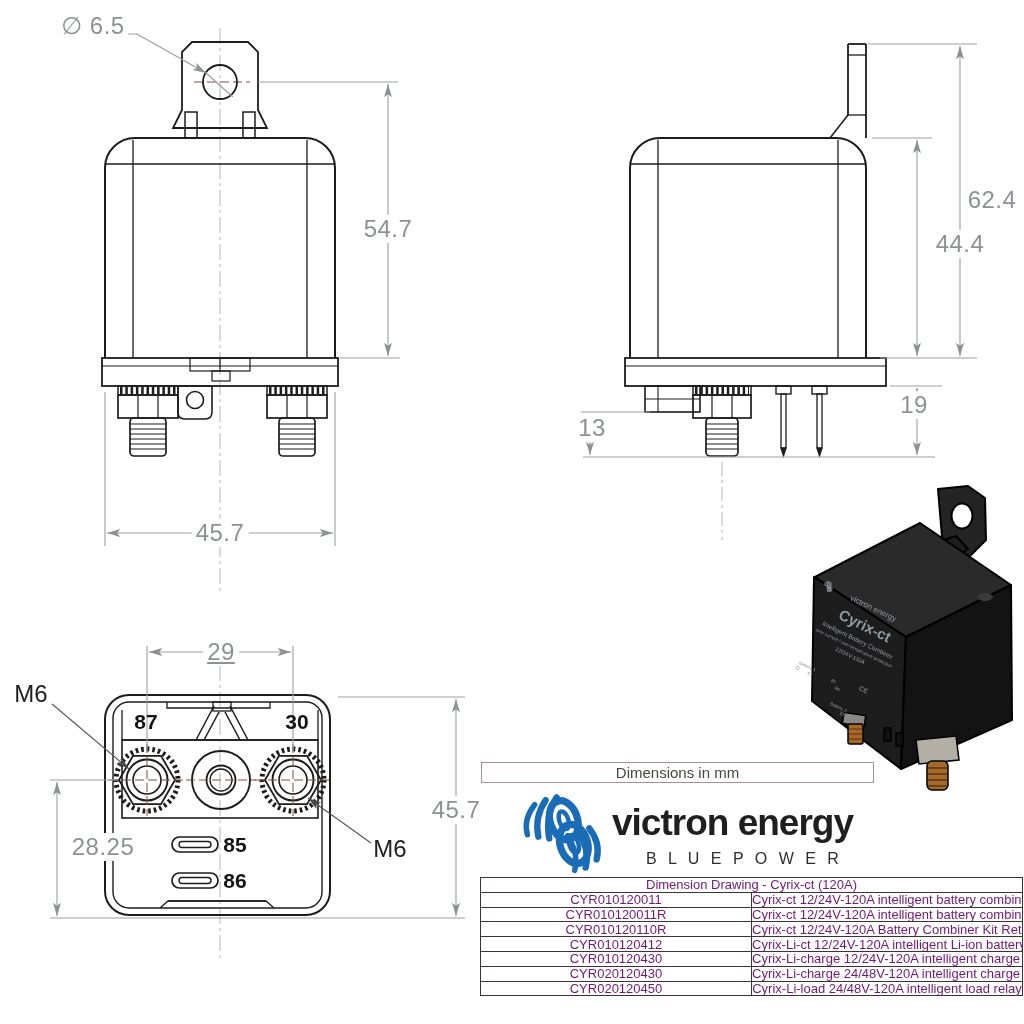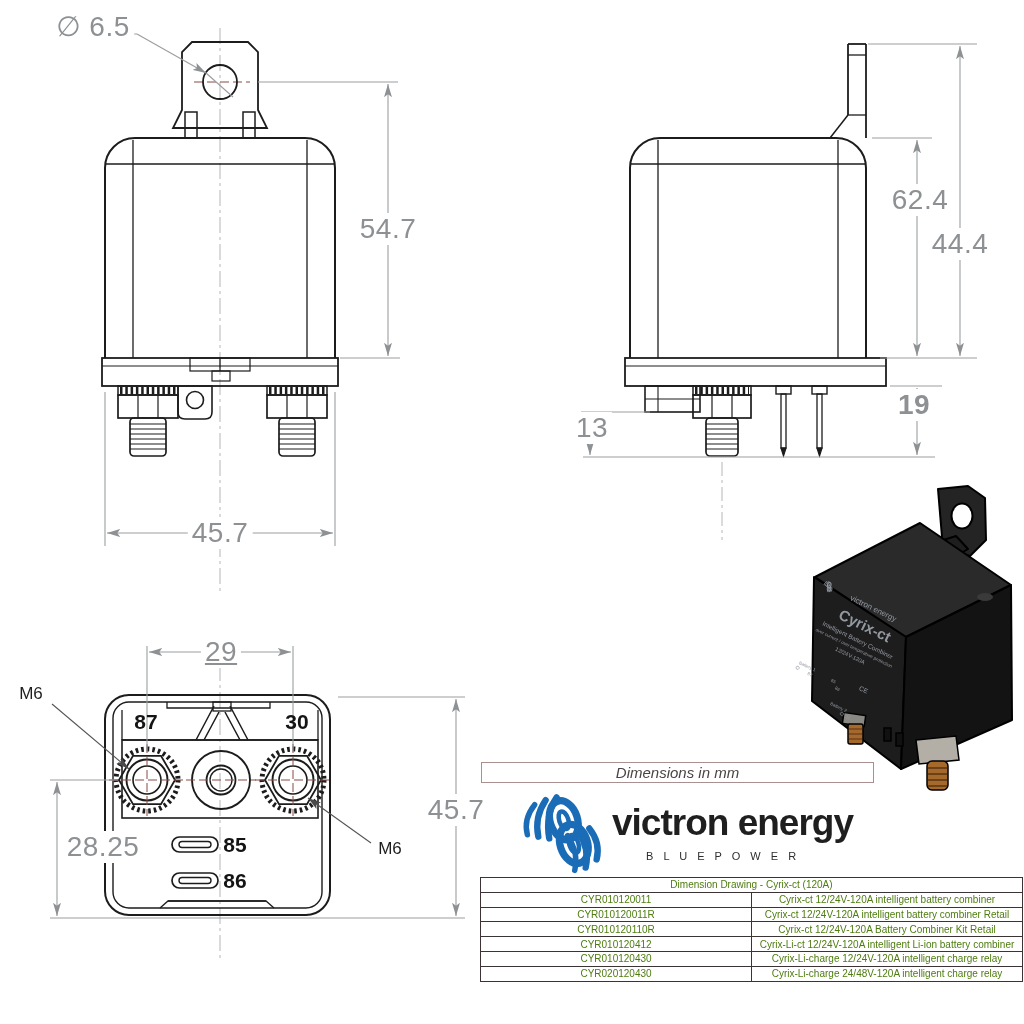"∅ 6.5" .dim { font-size: 28px -> 24px }
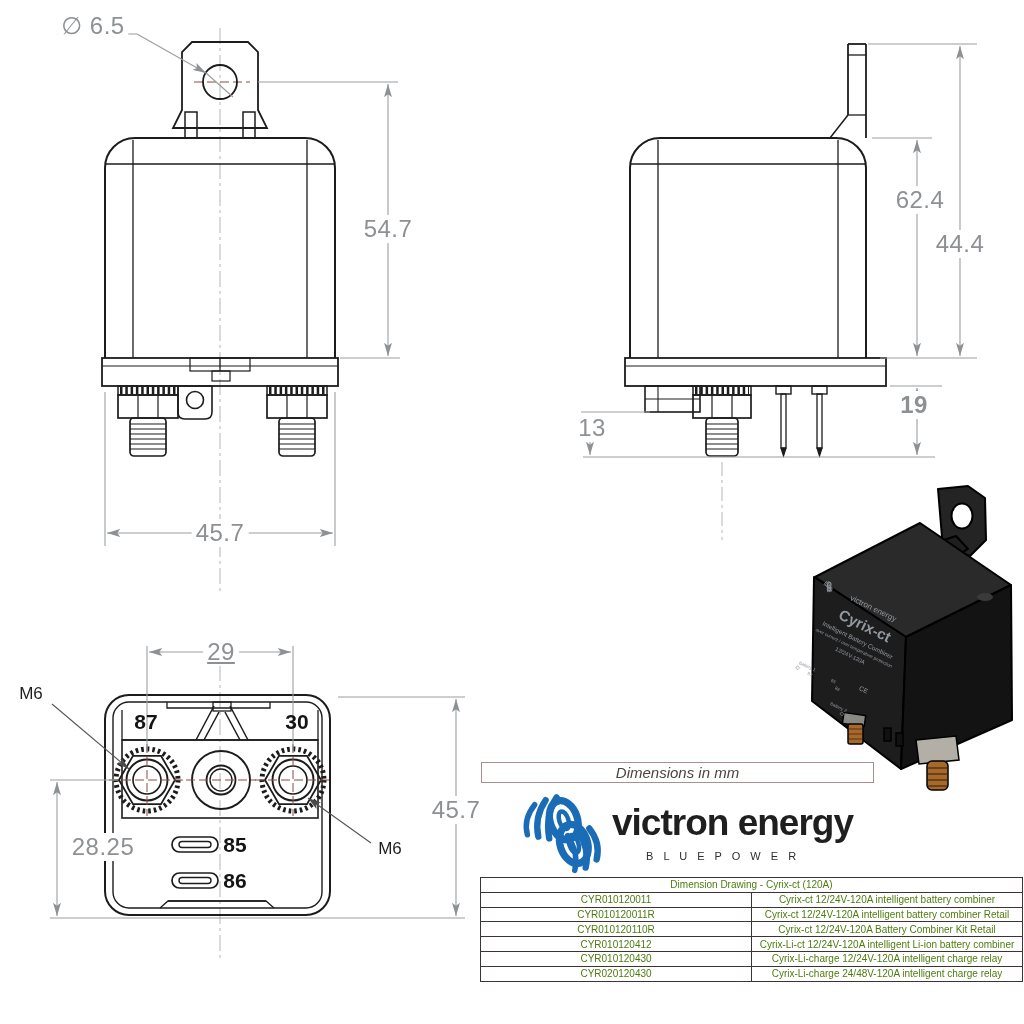"62.4" div.dim { left: 920px -> 992px }
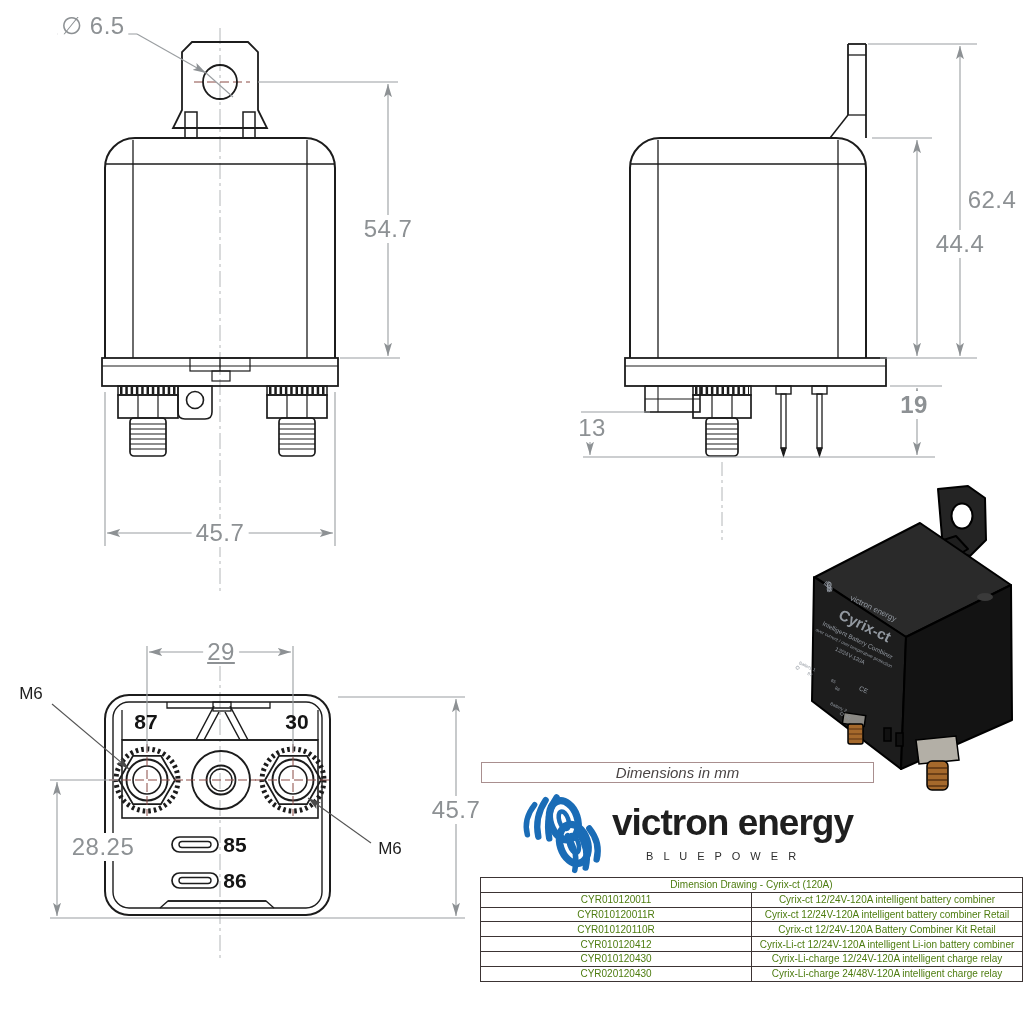"19" div.dim { font-weight: bold -> none }
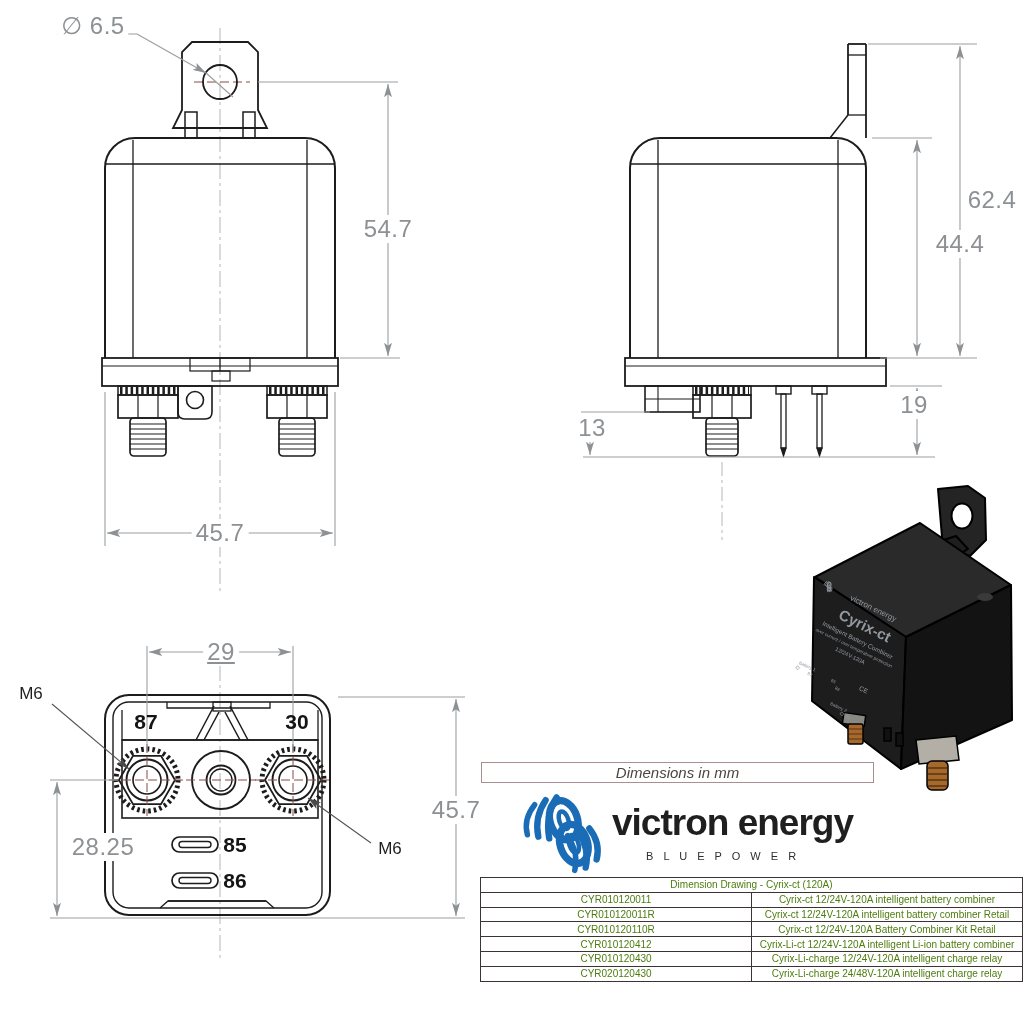"M6" .m6 { font-size: 17px -> 24px }
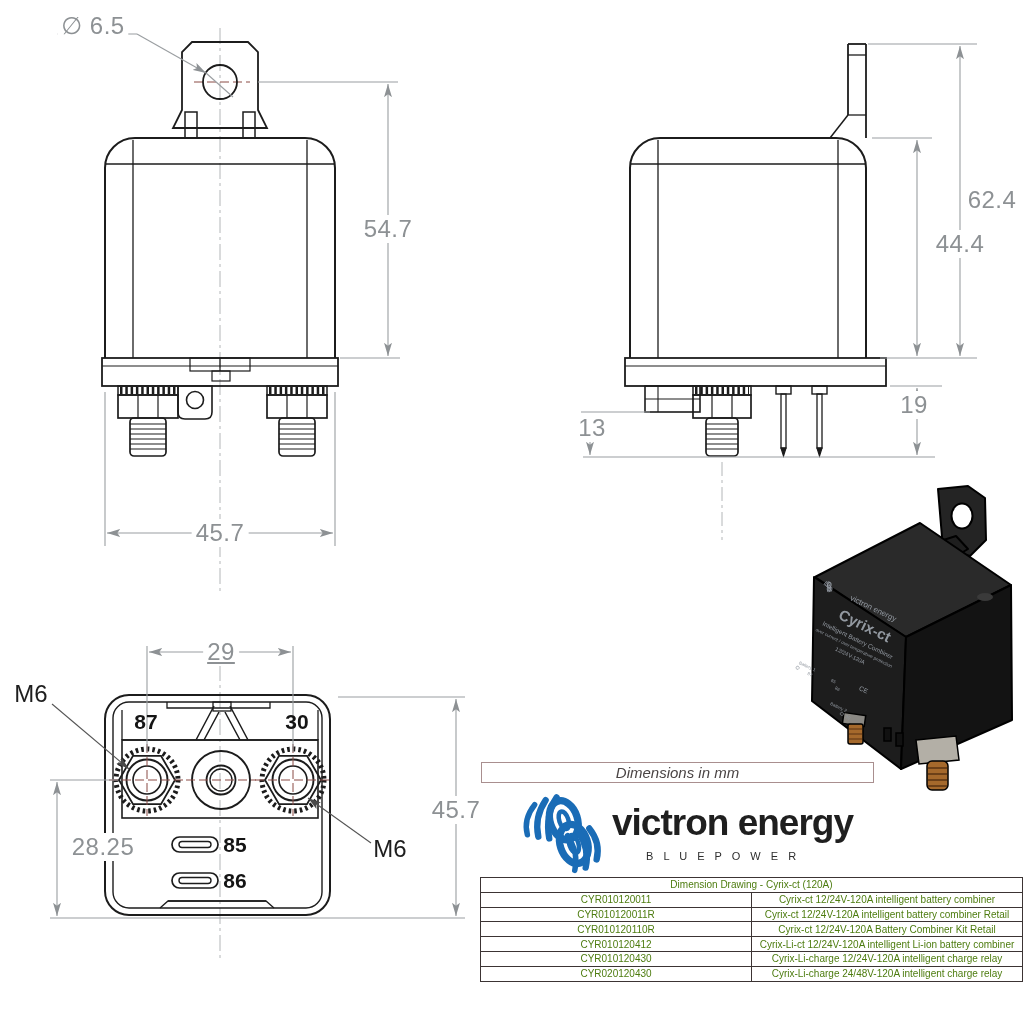"Dimensions in mm" .note-box { font-style: italic -> none }
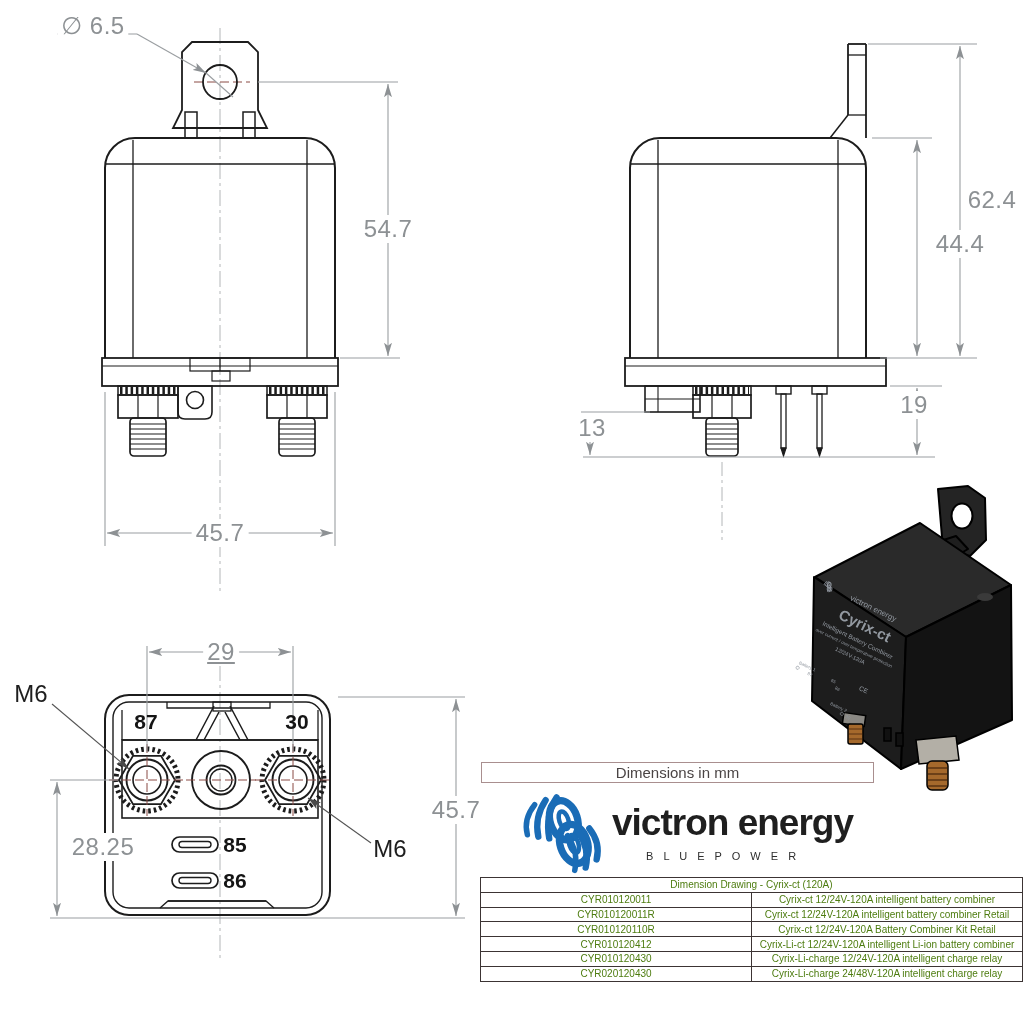"B L U E P" .tagline { font-size: 11px -> 16px }
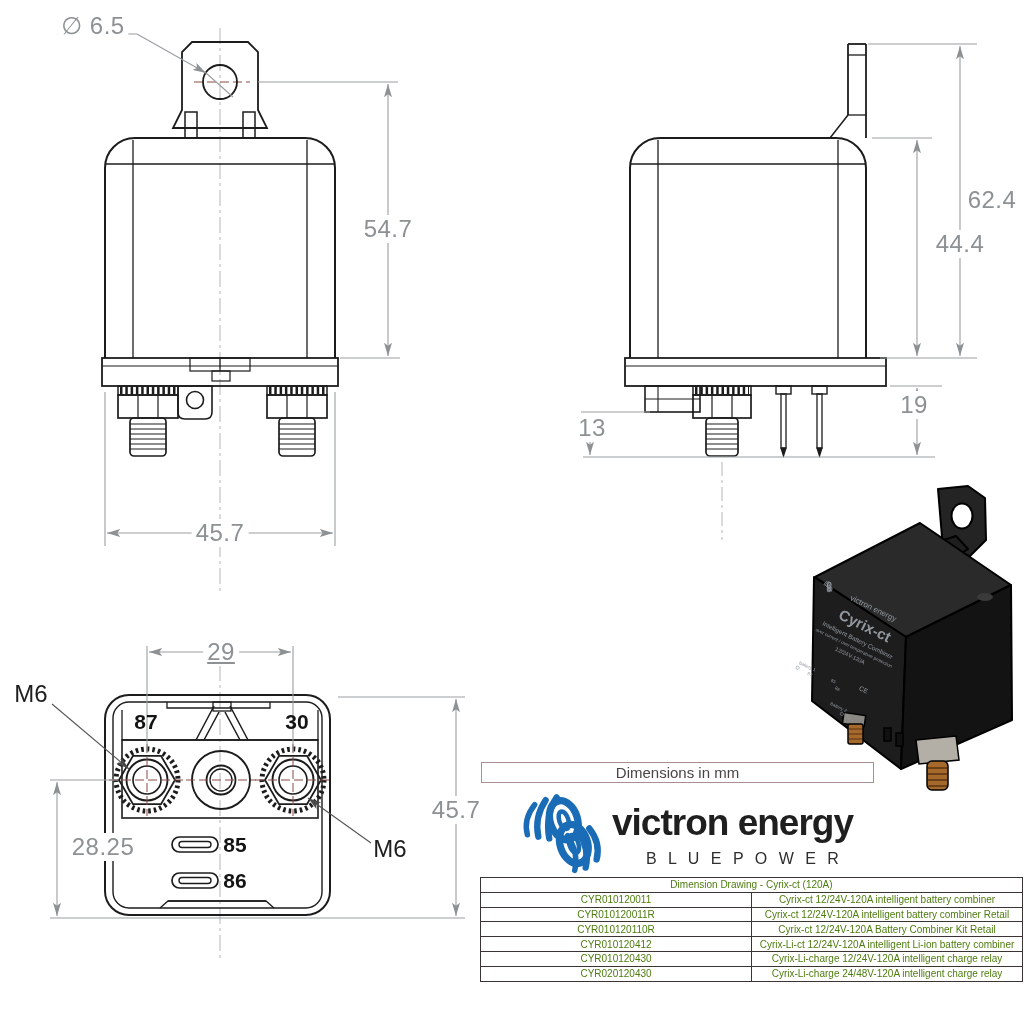"Dimension Drawing - Cyrix-ct (120A)" table.codes td { color: #4d7c0f -> #701a75; font-size: 10px -> 13px }
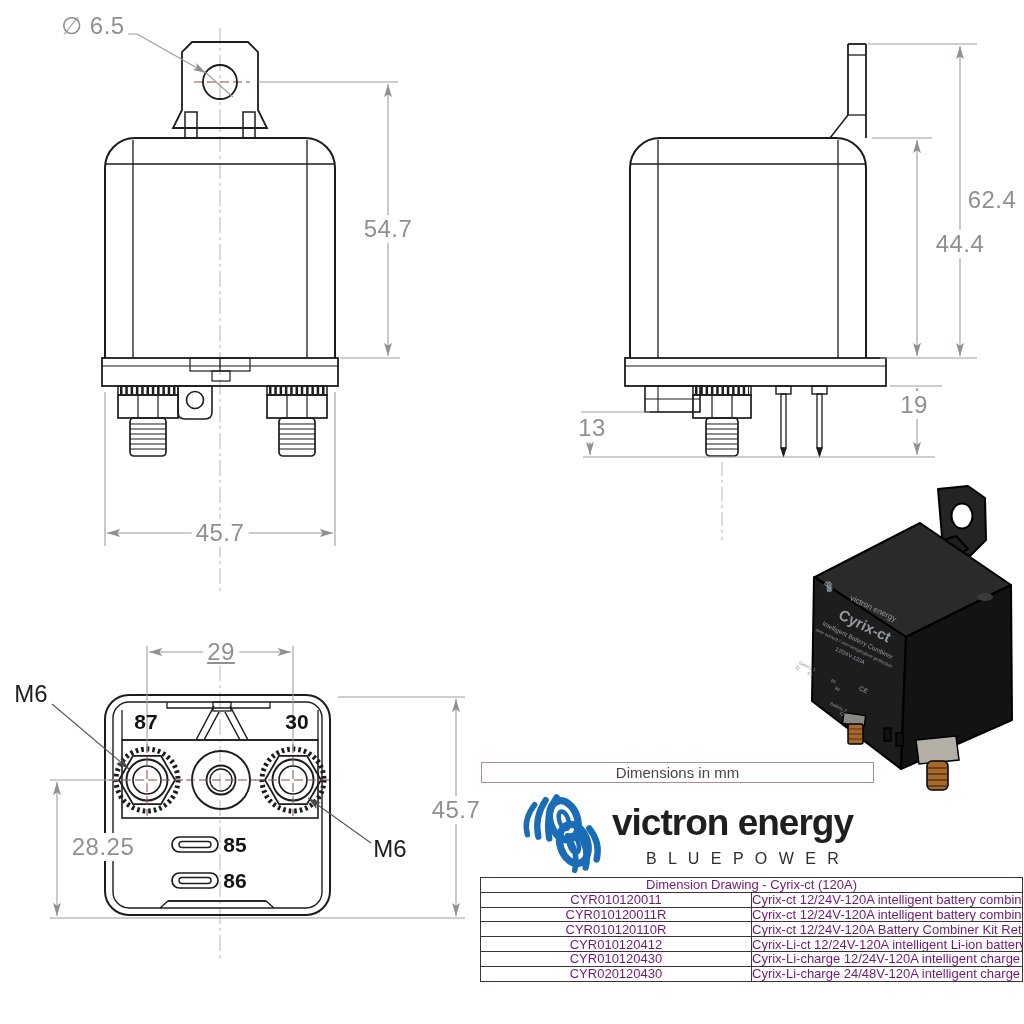"CYR020120450" tr { html: none -> <tr> <td>CYR020120450</td> <td>Cyrix-Li-load 24/48V-120A intelligent load relay</td> </tr> }
